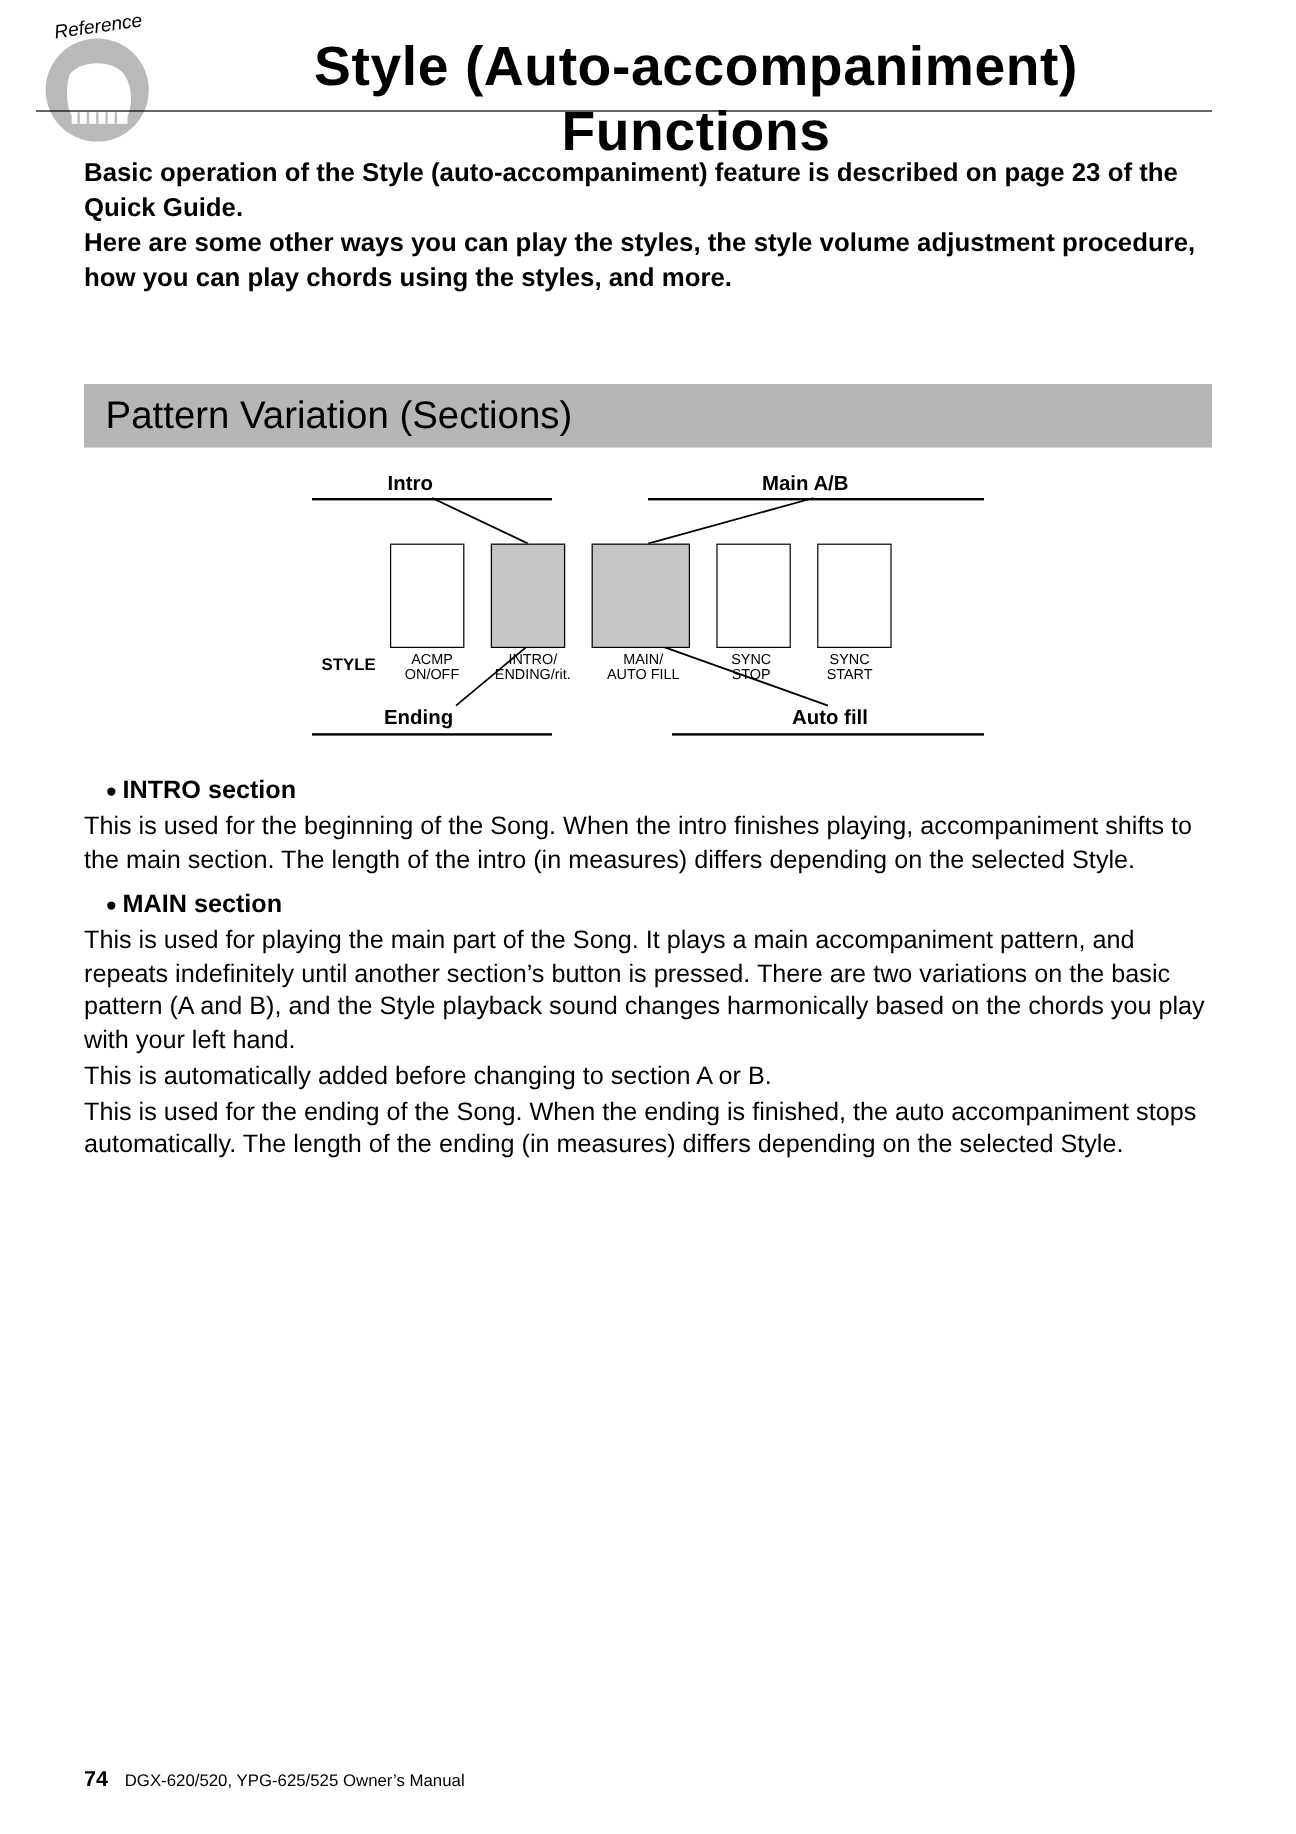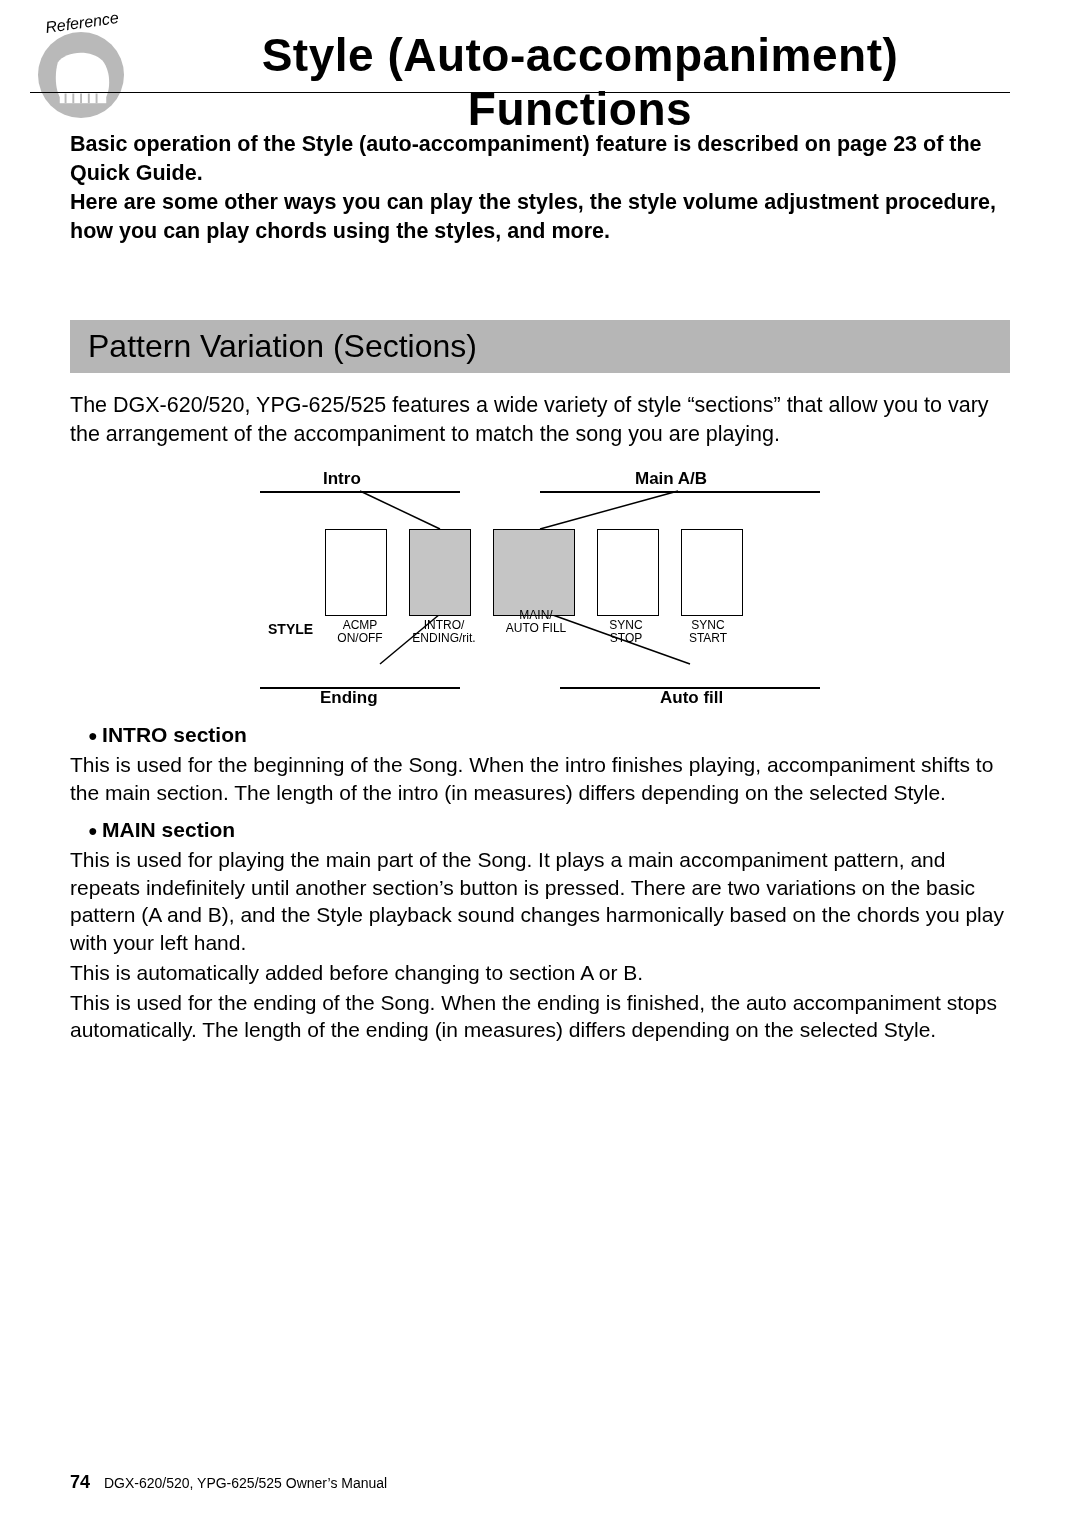"The DGX-620/520, YPG-625/525 features a" div.section-intro { html: <div>The DGX-620/520, YPG-625/525 features a wide variety of style “sections” that allow you to vary the arrangement of the accompaniment to match the song you are playing.</div> -> none }
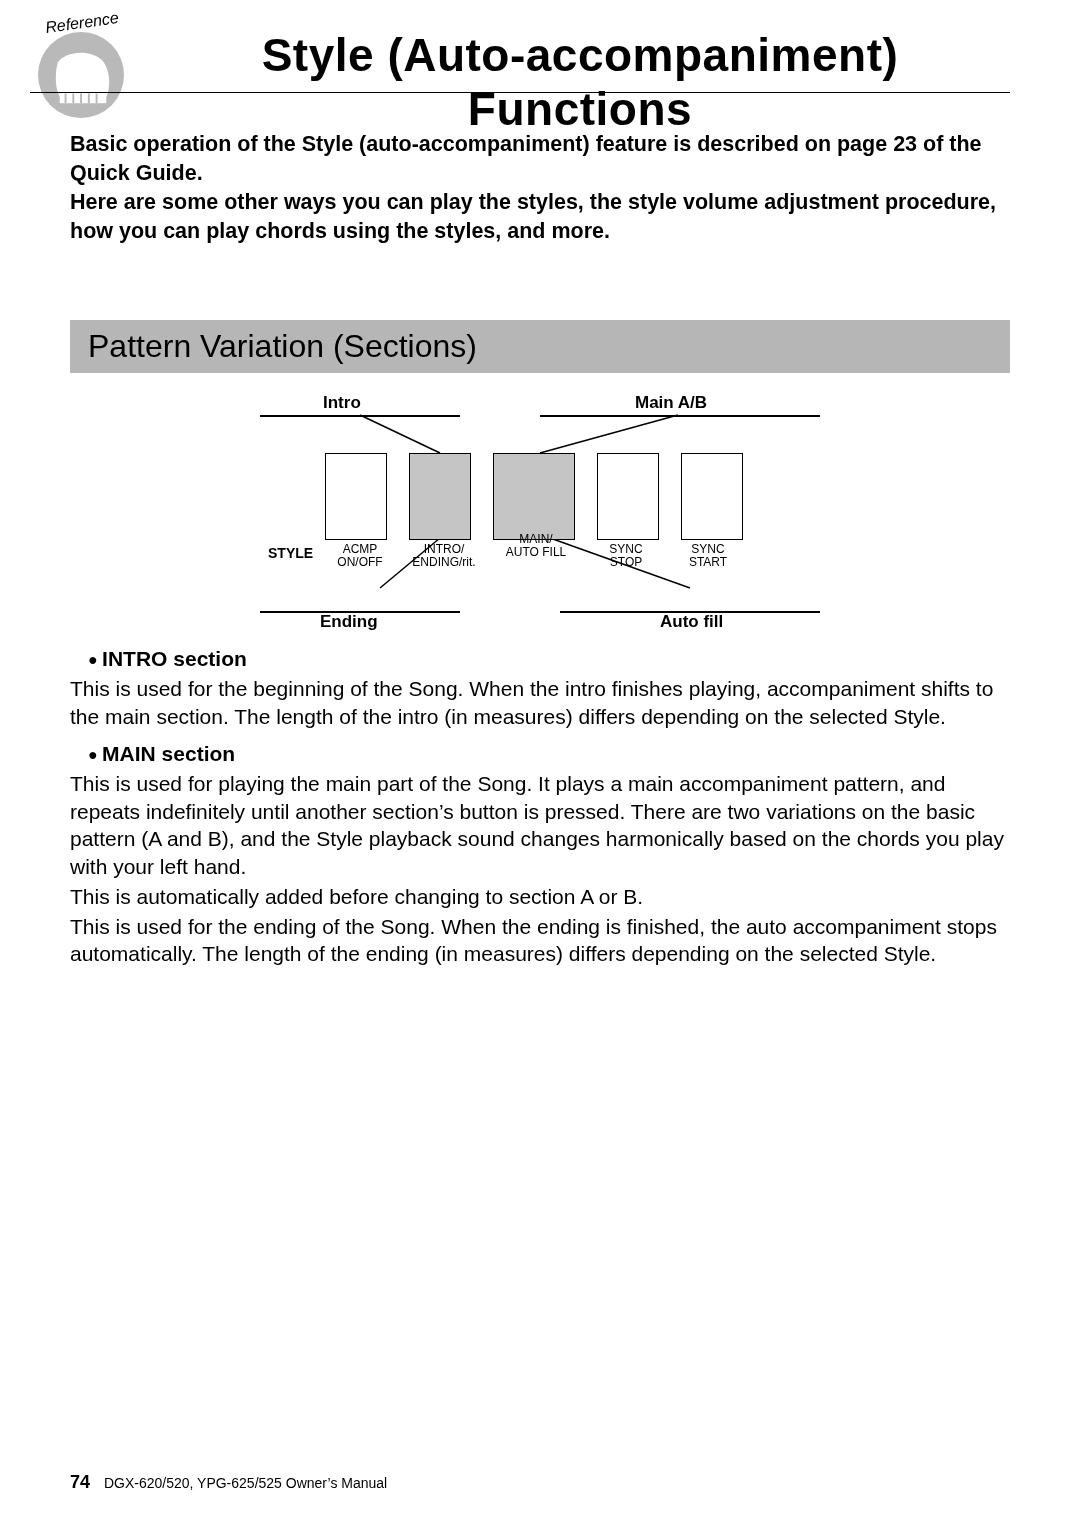"MAIN/" div.btn-caption { top: 140px -> 150px }
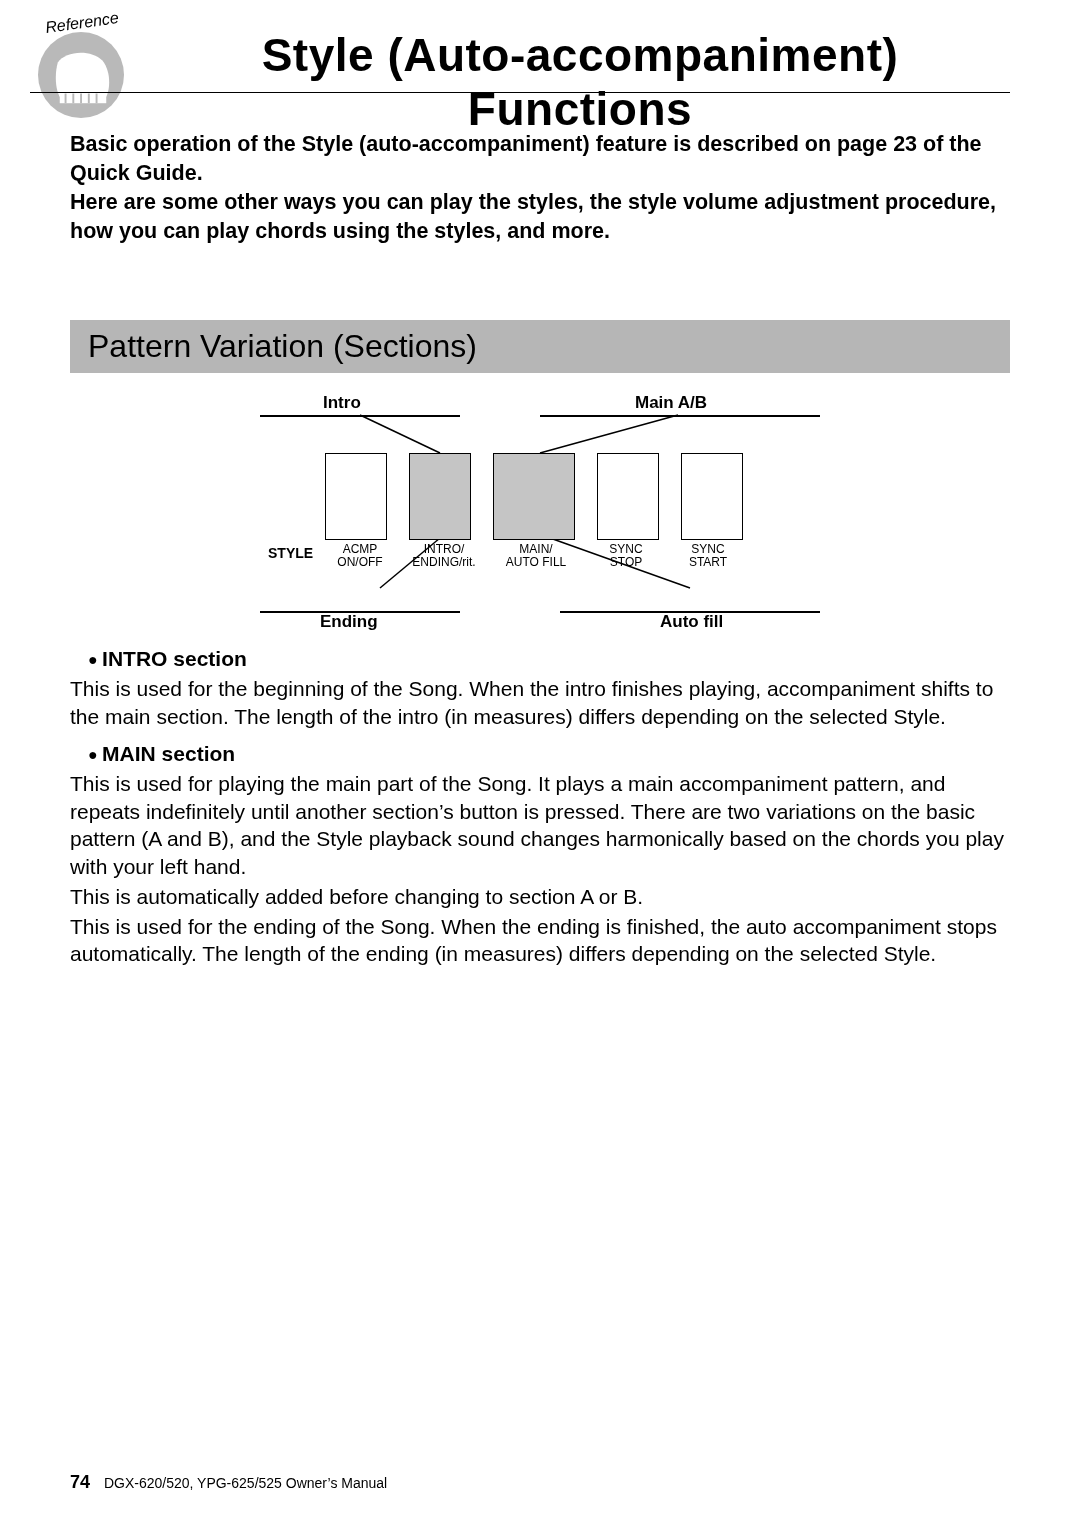"Ending" .bottom-label { margin-top: 24px -> none }
